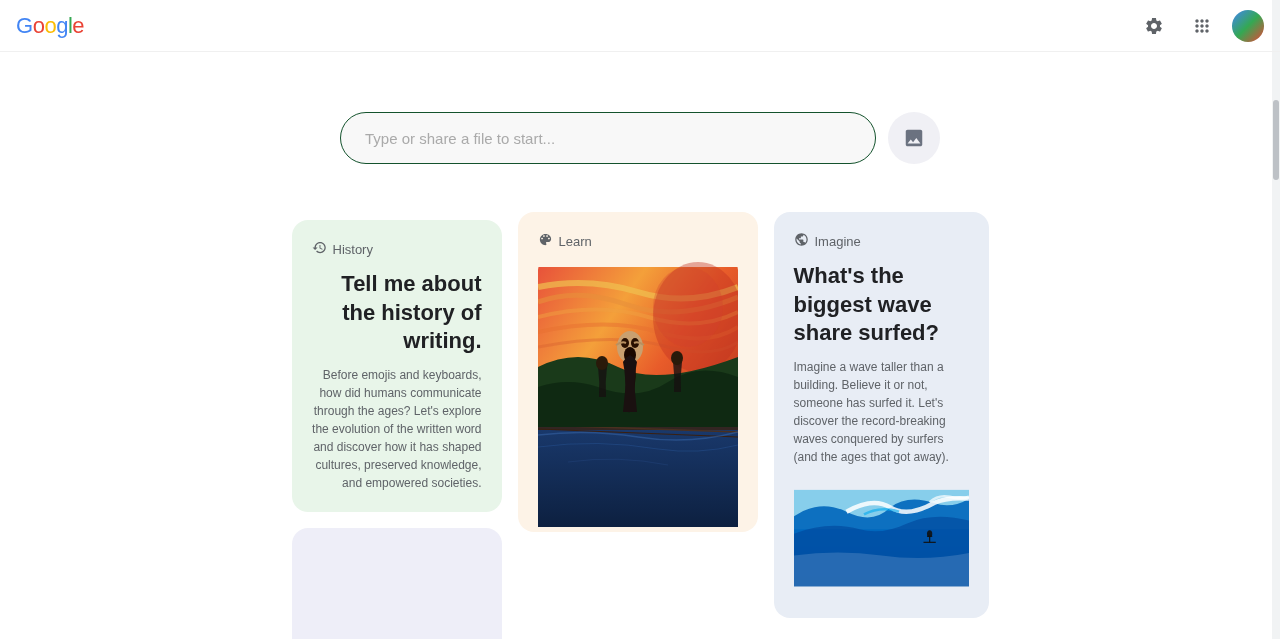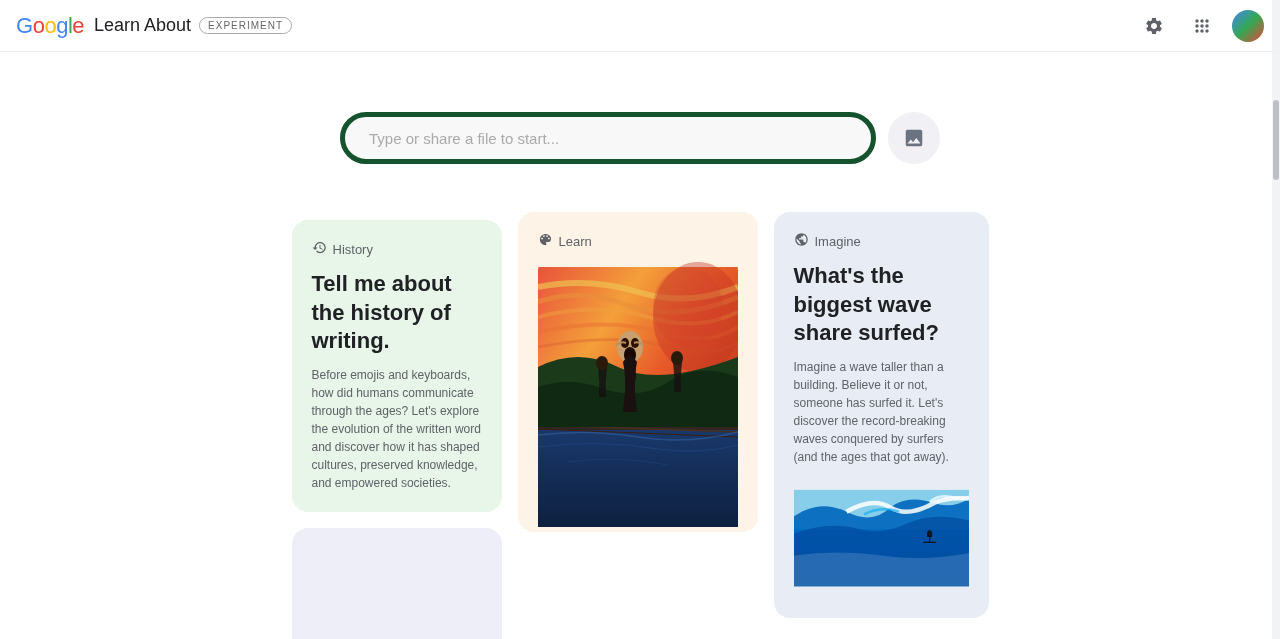"Learn About" div.header-title { html: <div> <span>Learn About</span> <span>EXPERIMENT</span> </div> -> none }
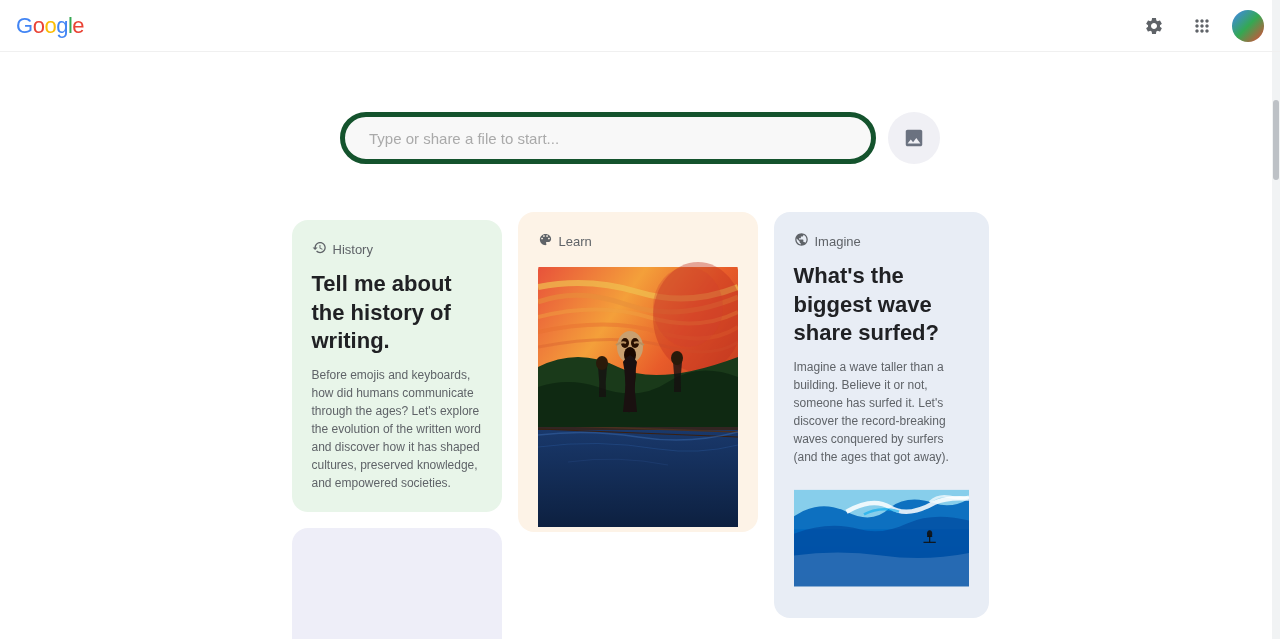"Type or share a file" .search-bar { border: 5px solid #14532d -> 1px solid #14532d }
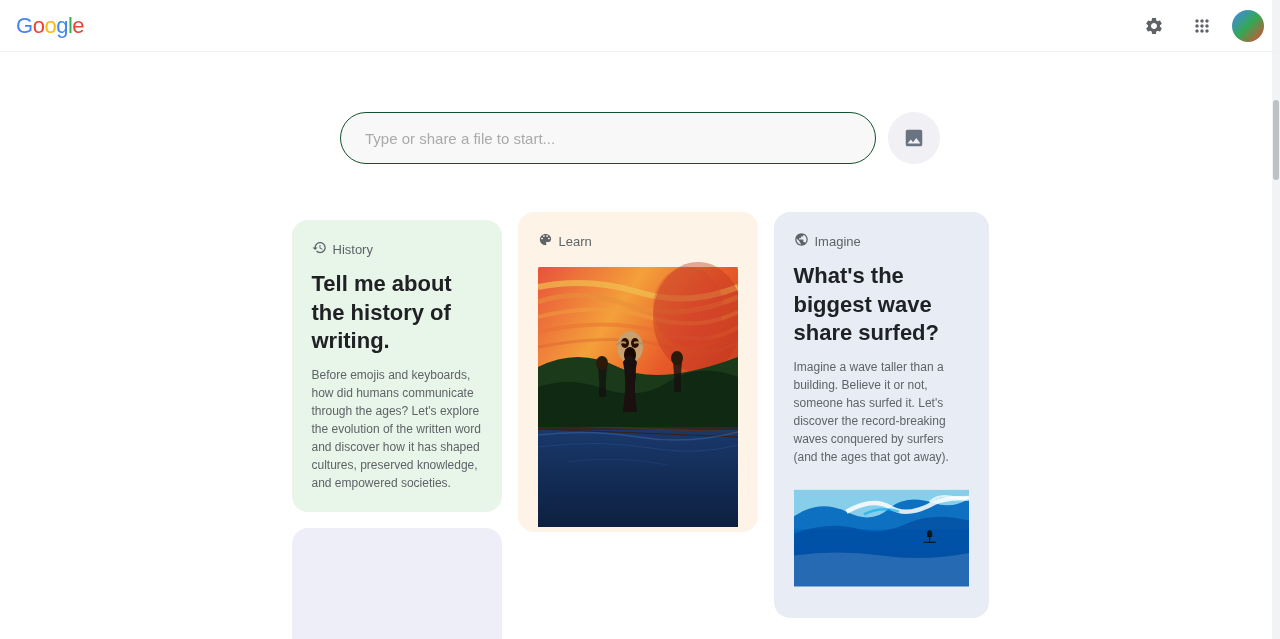"History" .card-history { text-align: none -> right }
